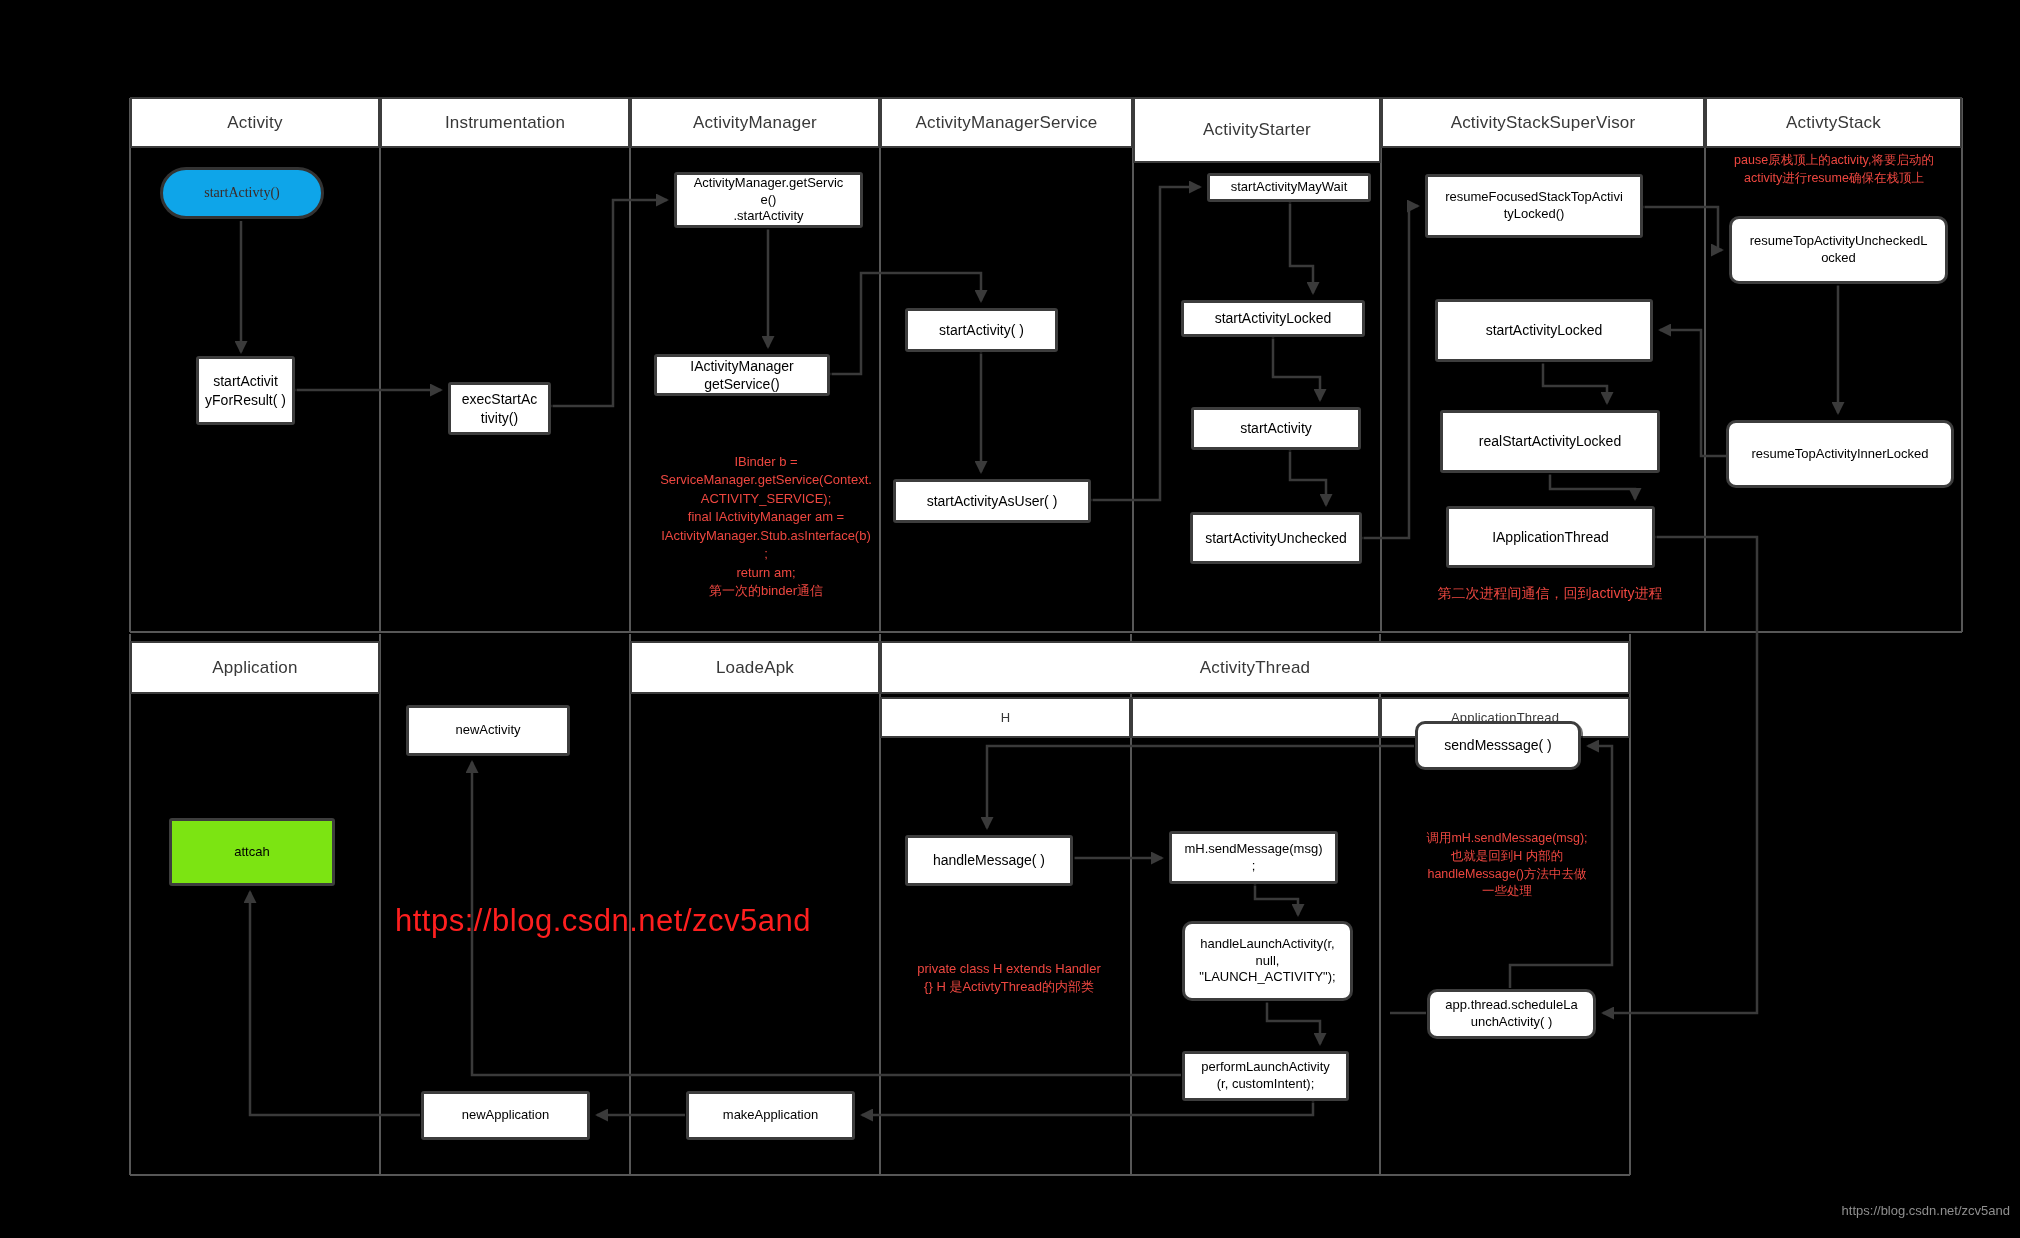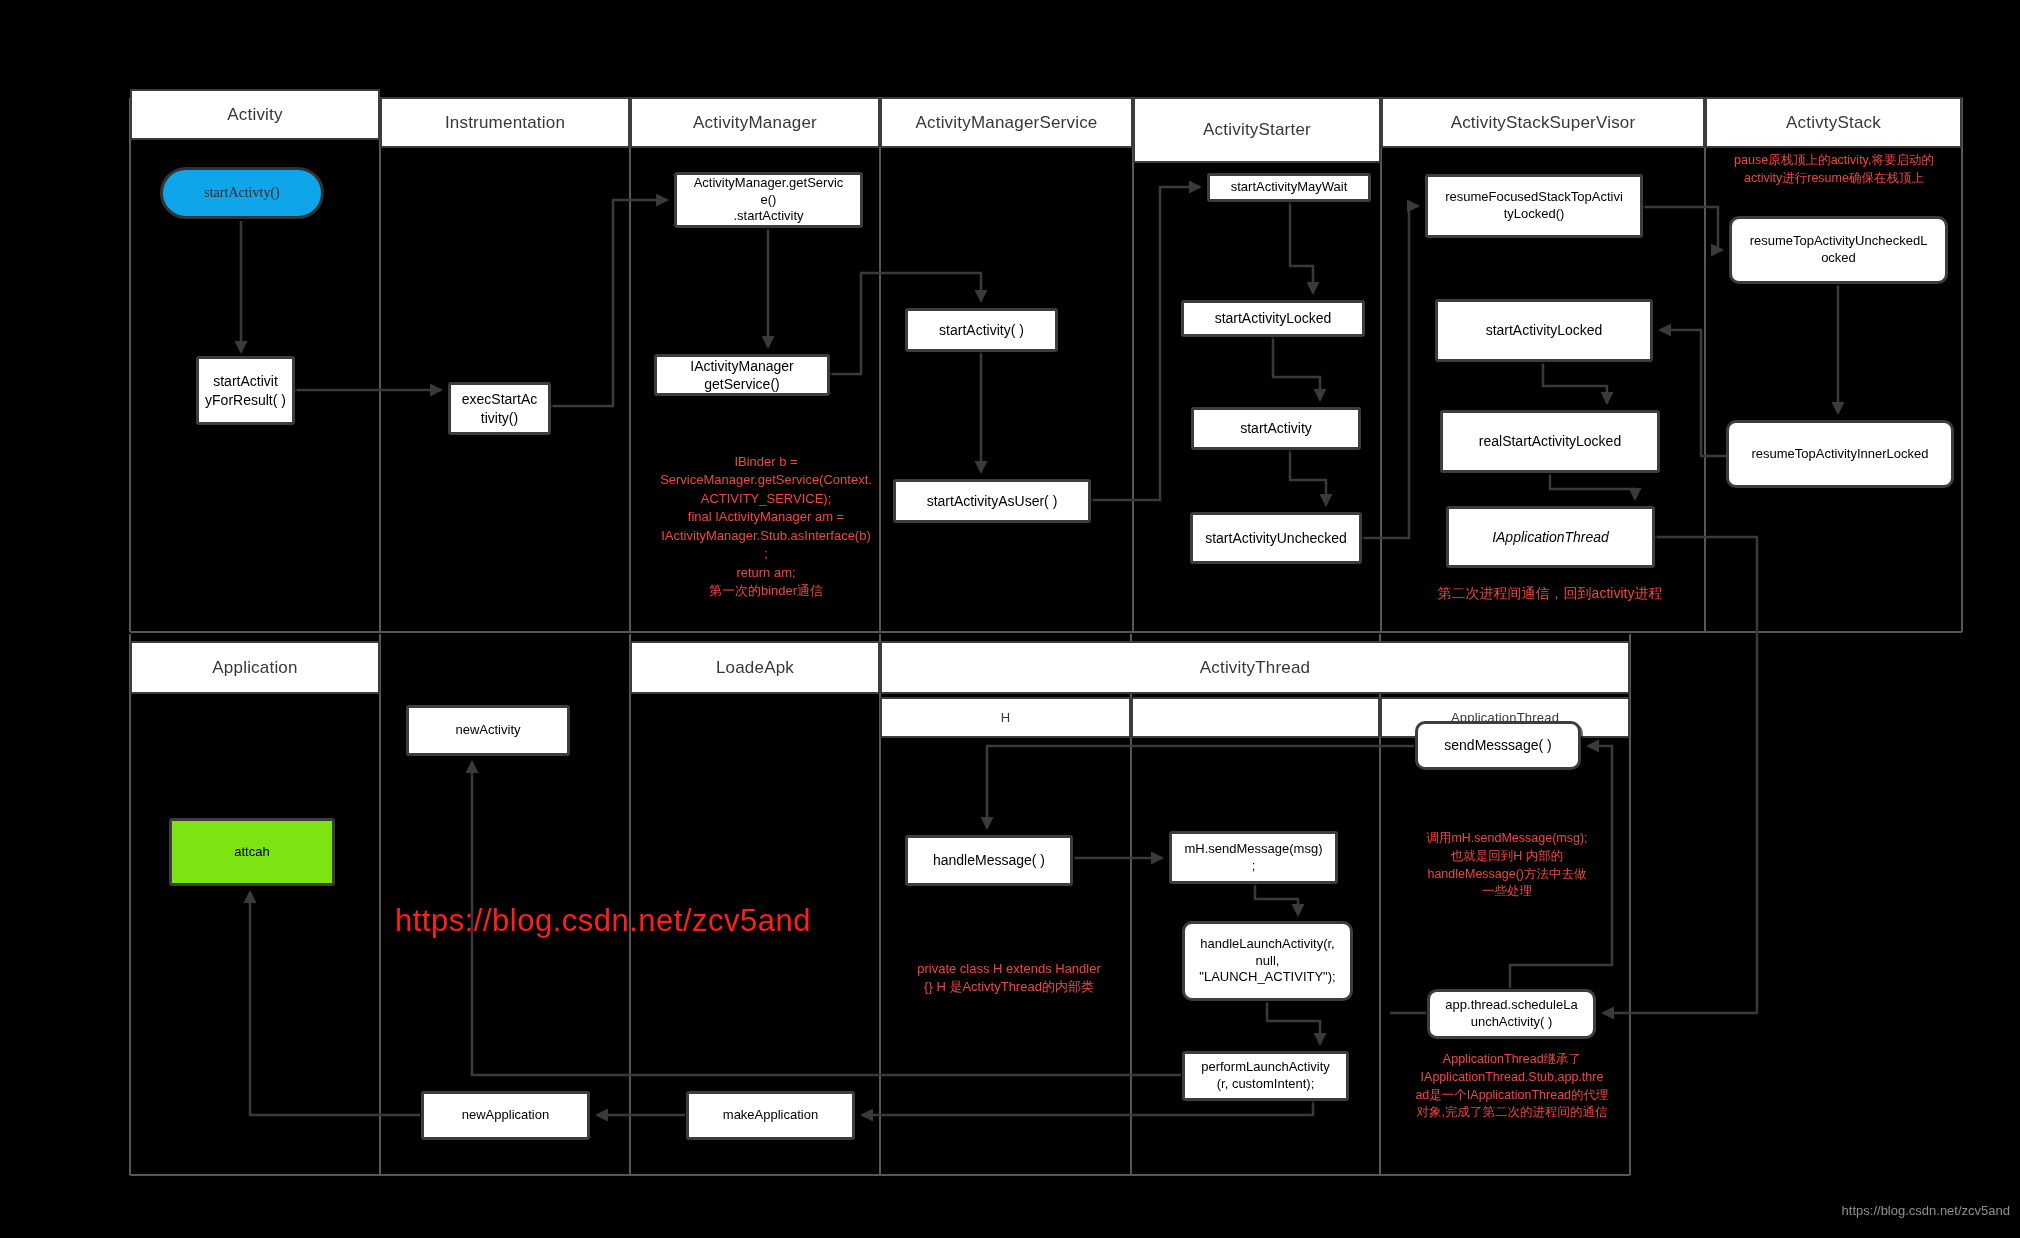"Activity" div.hdr { top: 89px -> 97px }
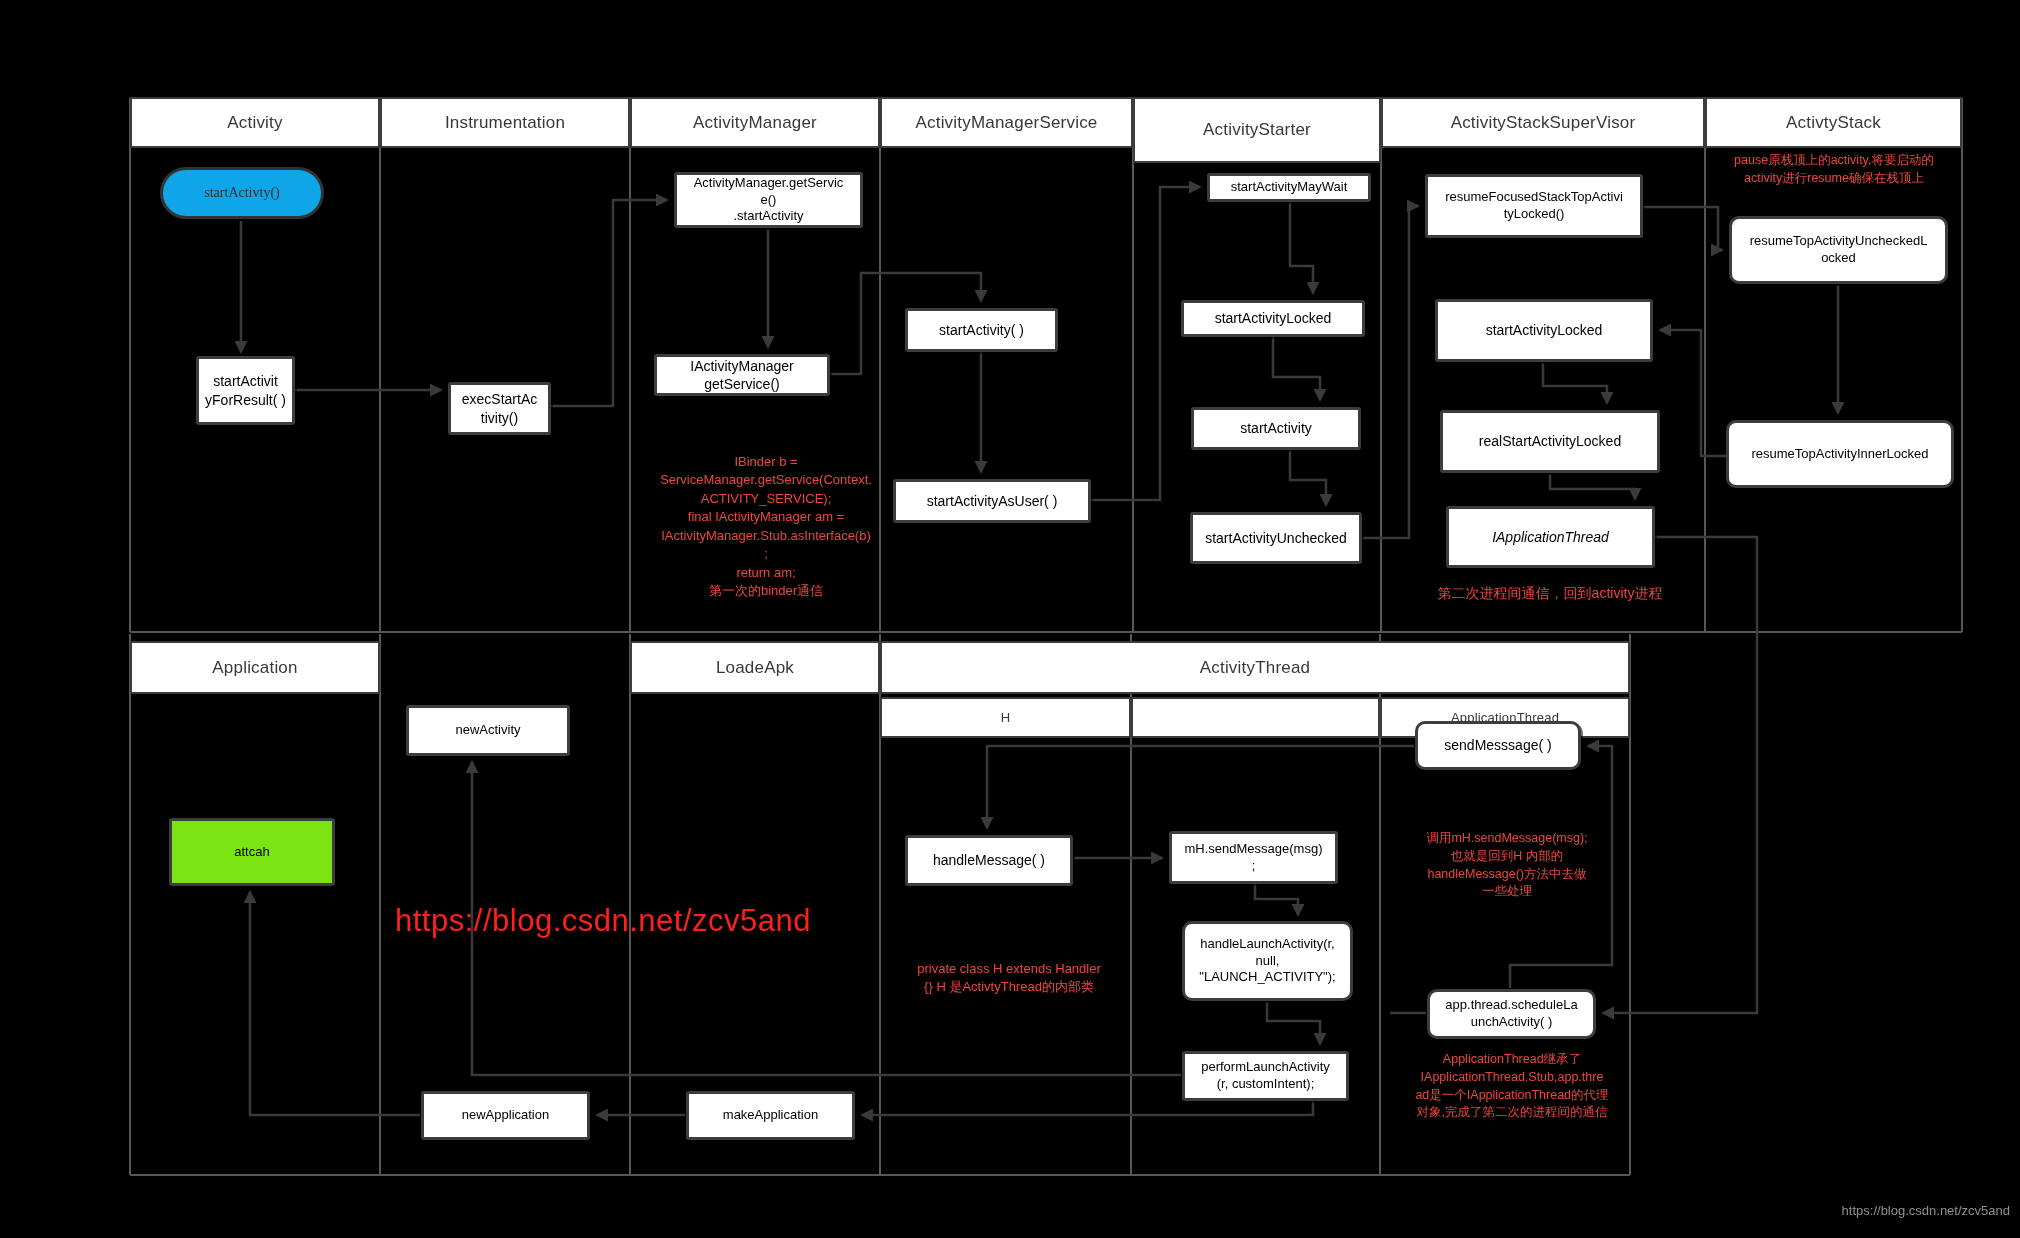"IApplicationThread" div.node { font-style: italic -> none }
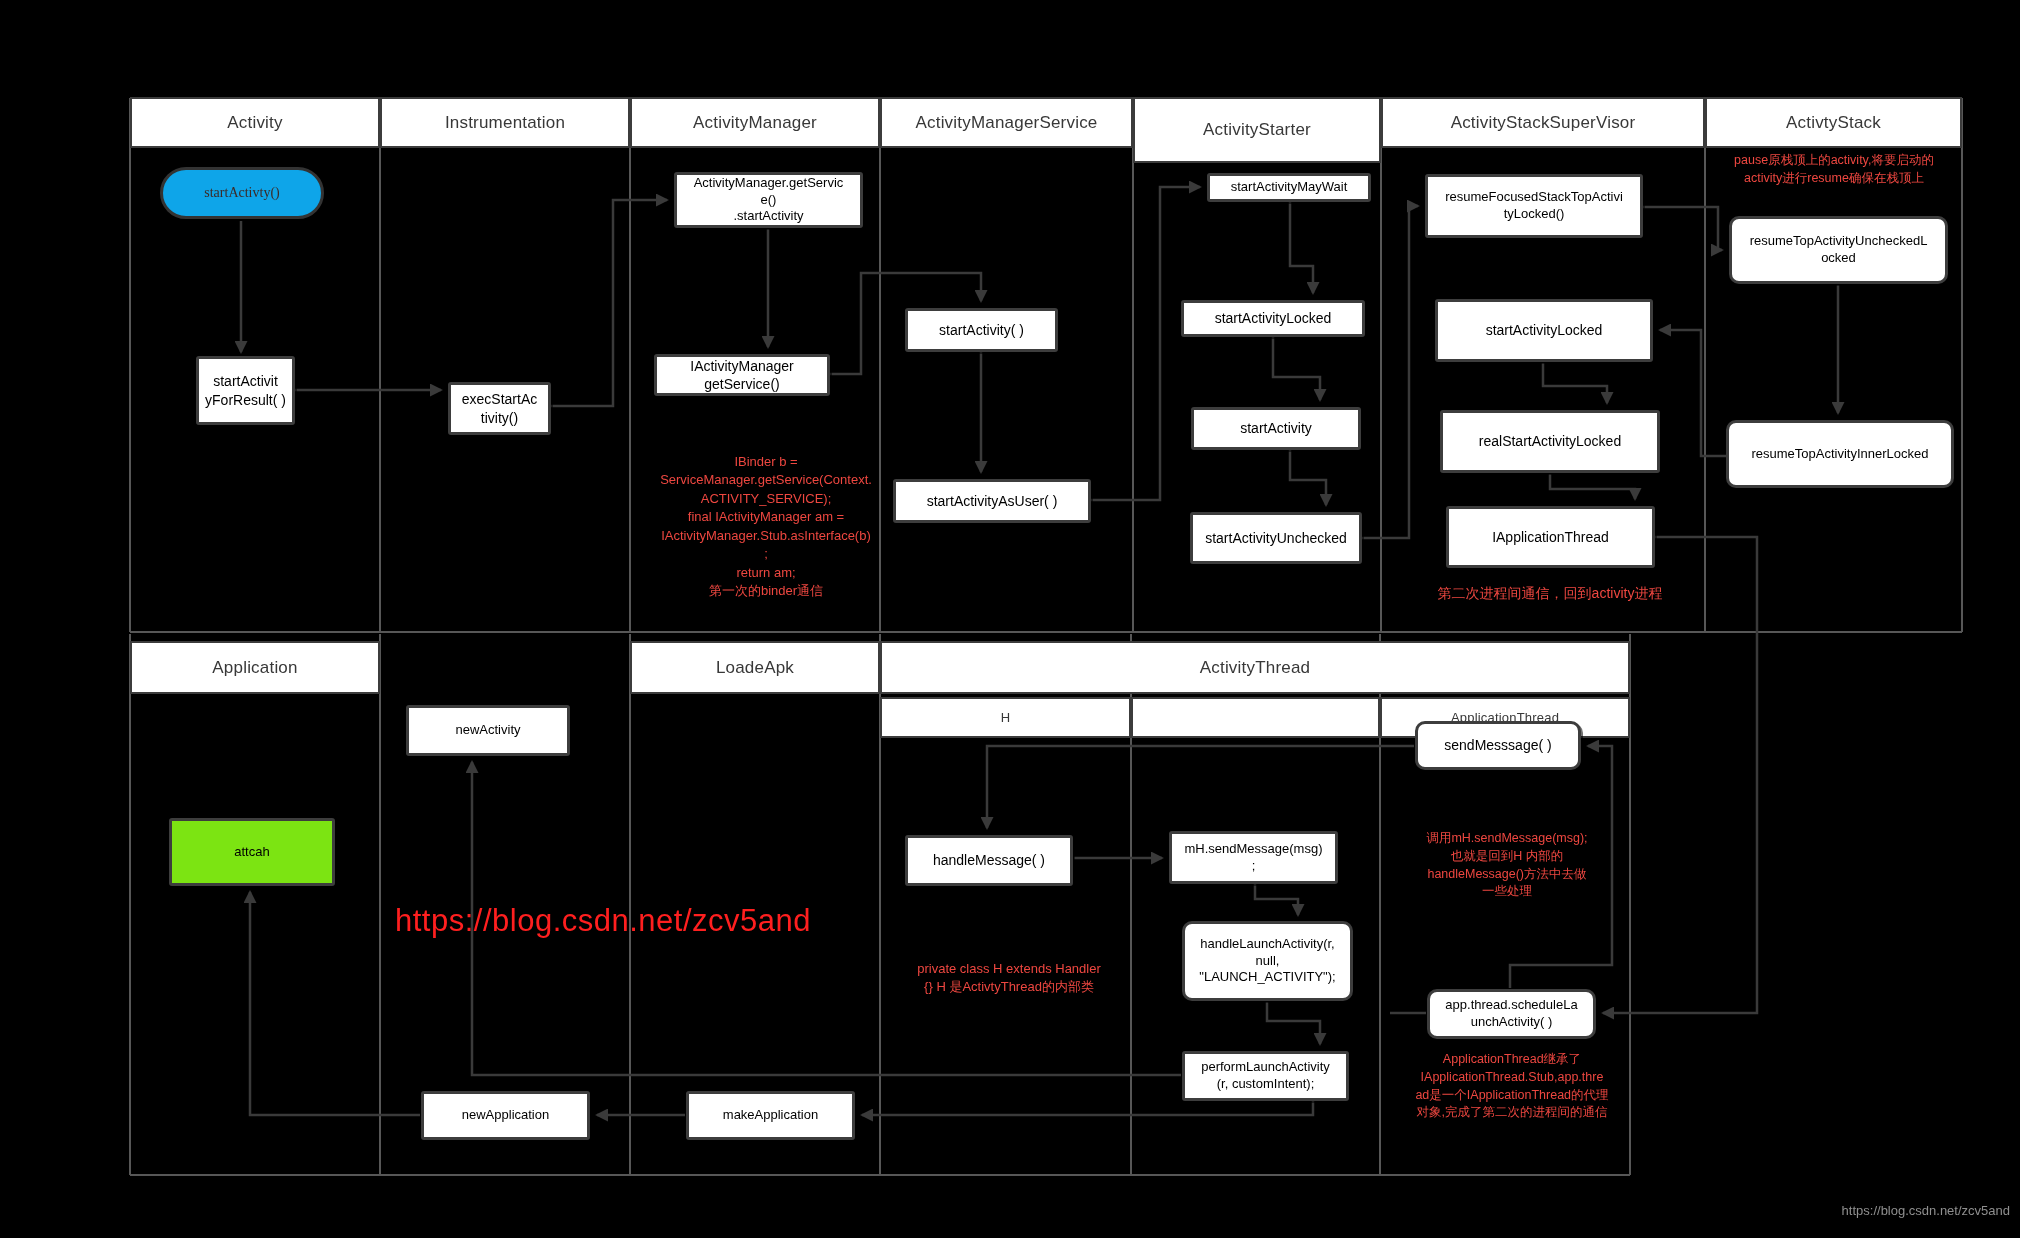"ApplicationThread继承了" div.note { html: <div>ApplicationThread继承了 IApplicationThread.Stub,app.thre ad是一个IApplicationThread的代理 对象,完成了第二次的进程间的通信</div> -> none }
